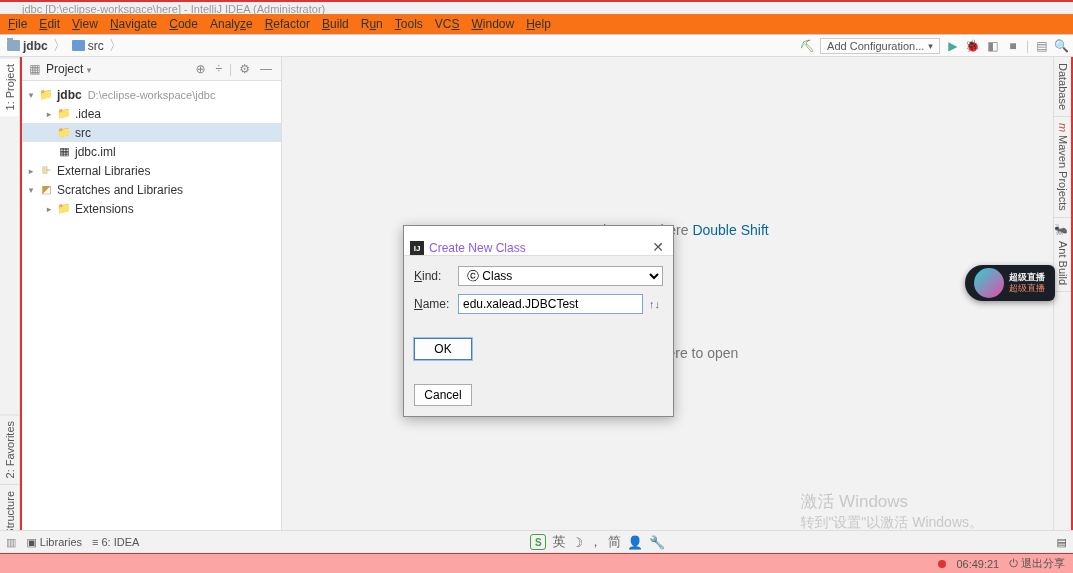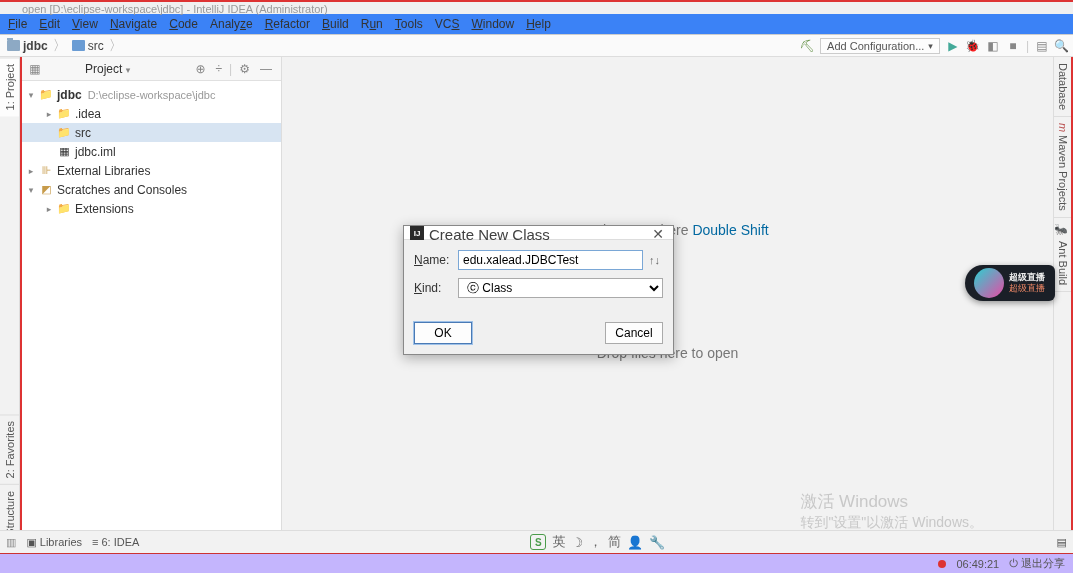"open [D:\eclipse-workspace\jdbc] -" div.title-bar { text: open [D:\eclipse-workspace\jdbc -> jdbc [D:\eclipse-workspace\here }
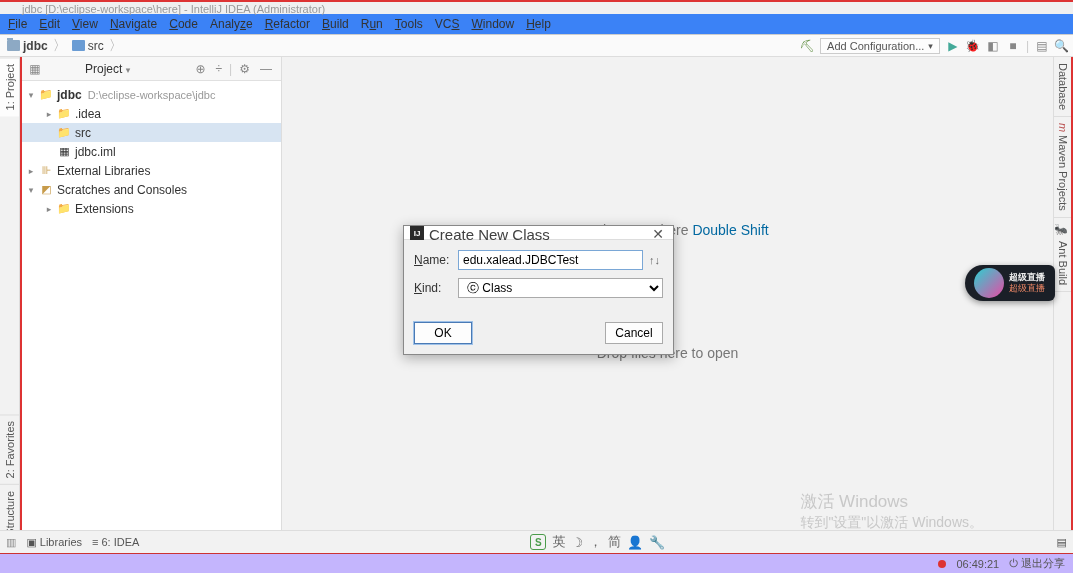"File" .menu-bar { background: #3b82f6 -> #f97316 }
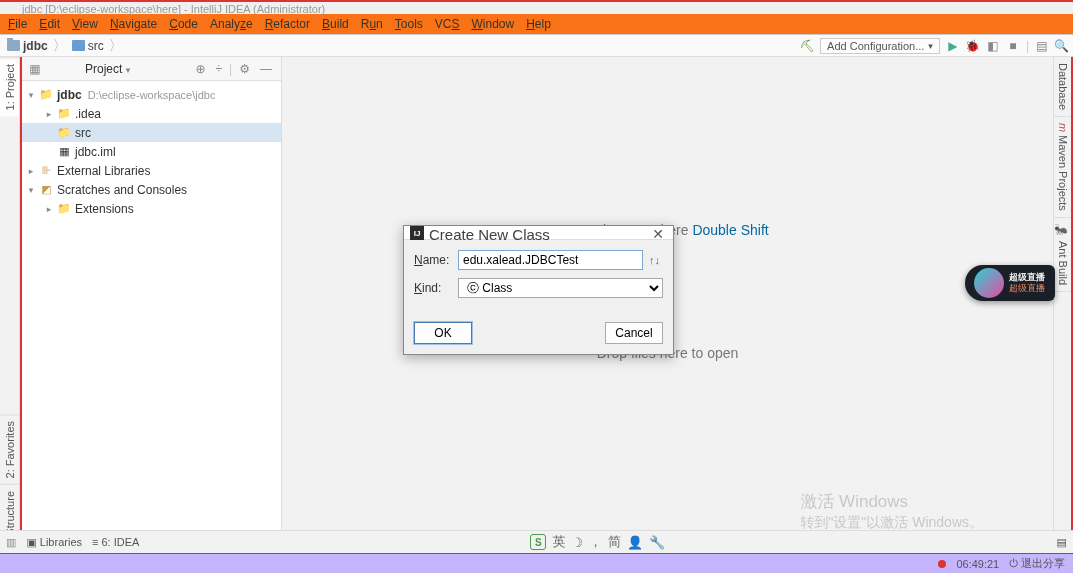"Project ▾" .pane-header .title { margin-left: 39px -> none }
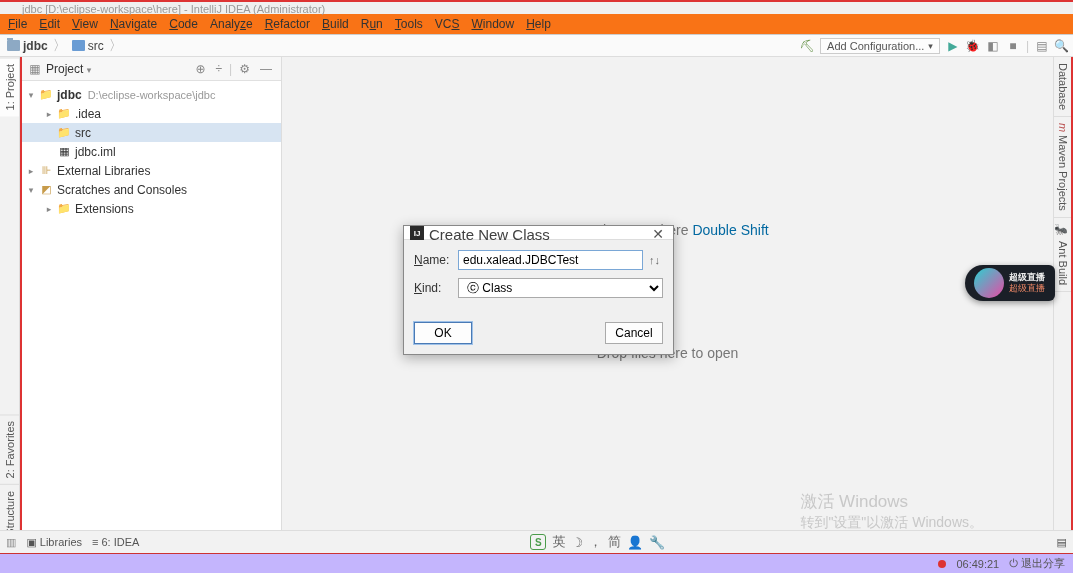"Scratches and Consoles" span { text: Consoles -> Libraries }
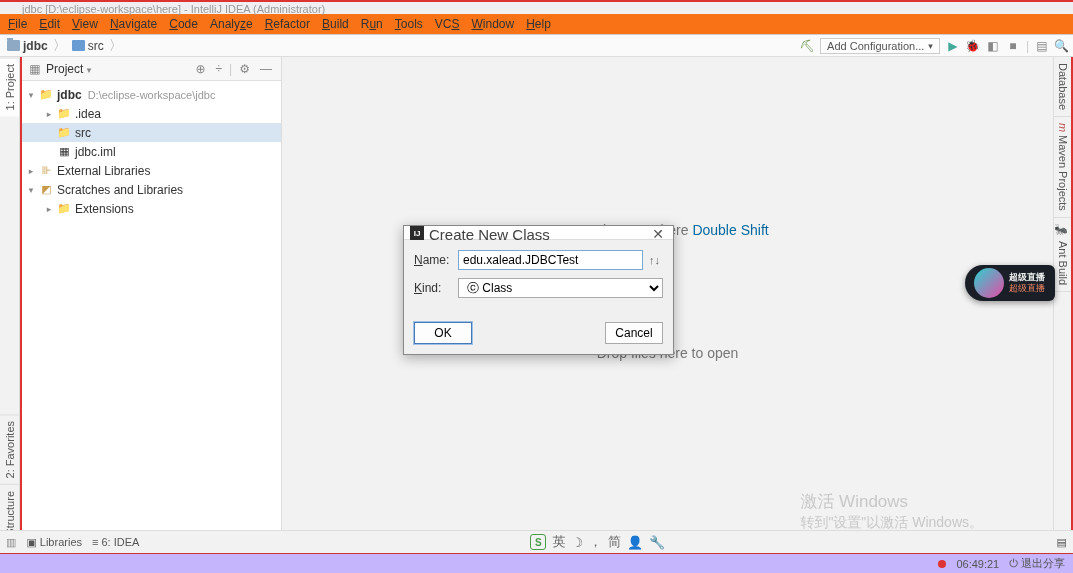"IJ" .dlg-title { align-items: flex-start -> flex-end; height: 14px -> 30px }
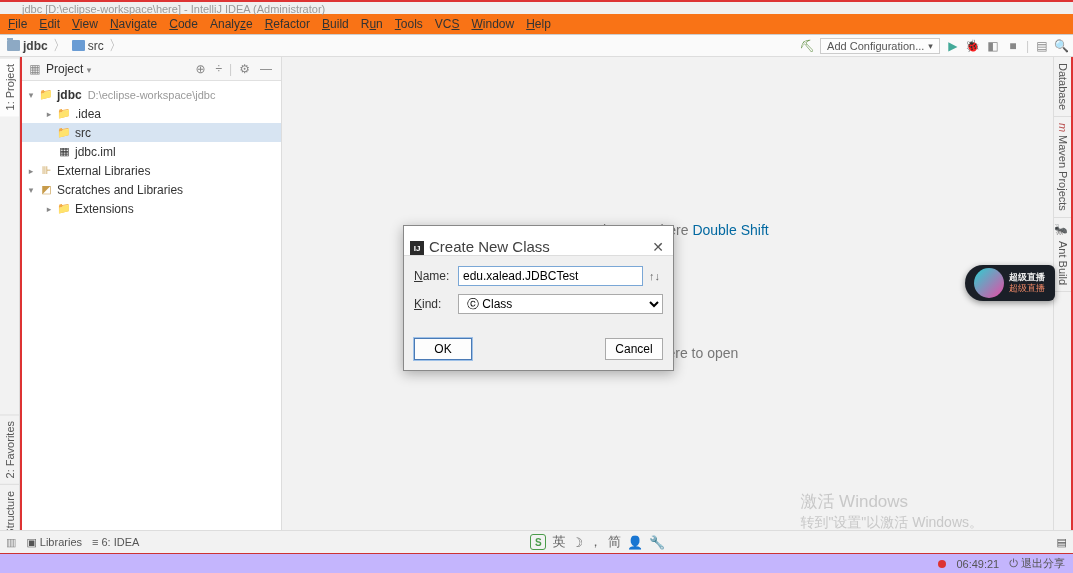"Create New Class" .dlg-title .t { color: #404040 -> #8b5cf6; font-size: 15px -> 12px }
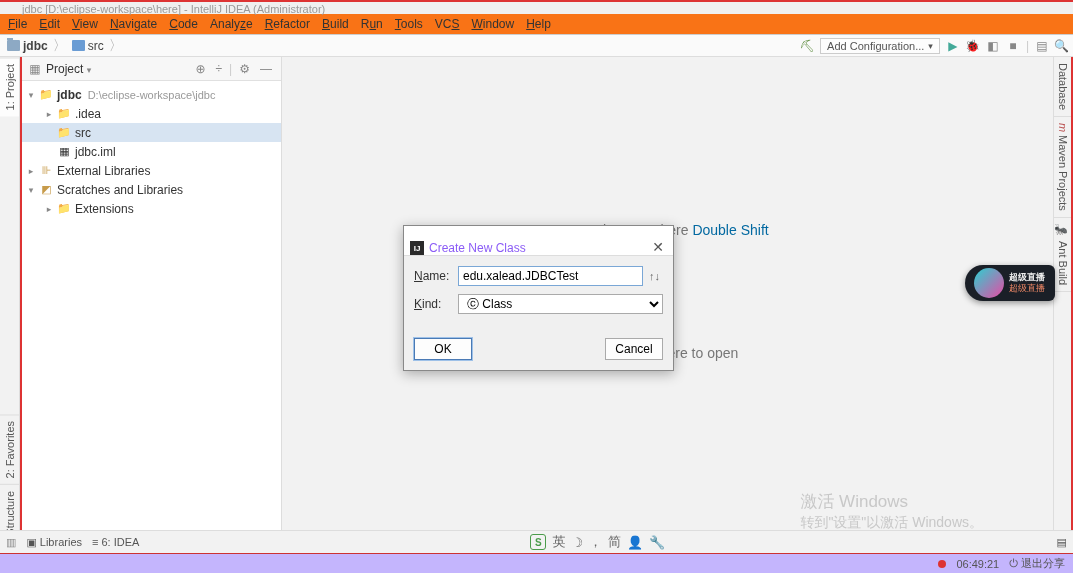"Name:" div.row { order: before "Kind:" -> after "Kind:" }
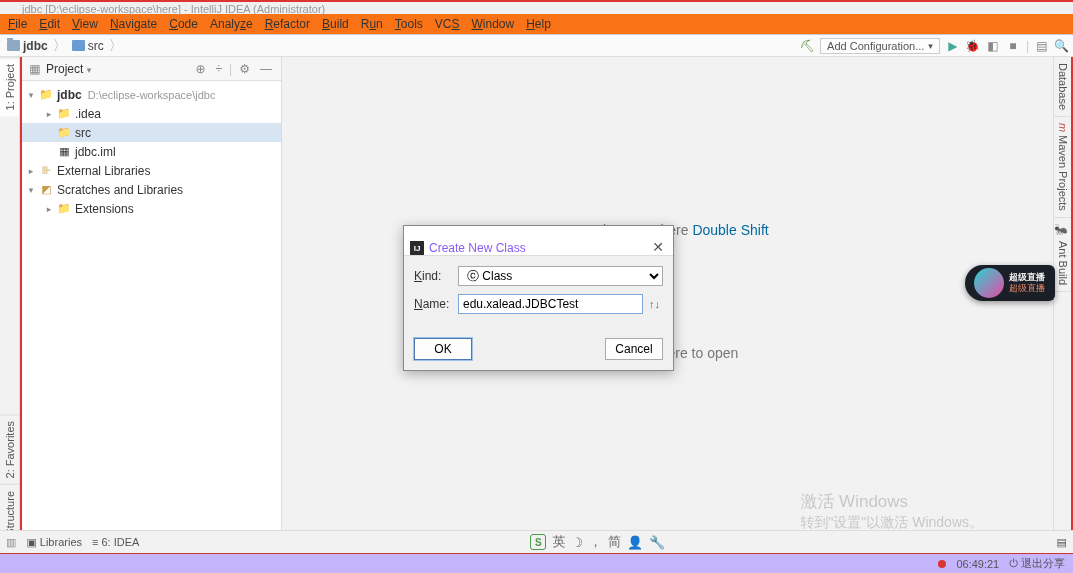"OK" .dlg-buttons { flex-direction: none -> column; justify-content: space-between -> center }
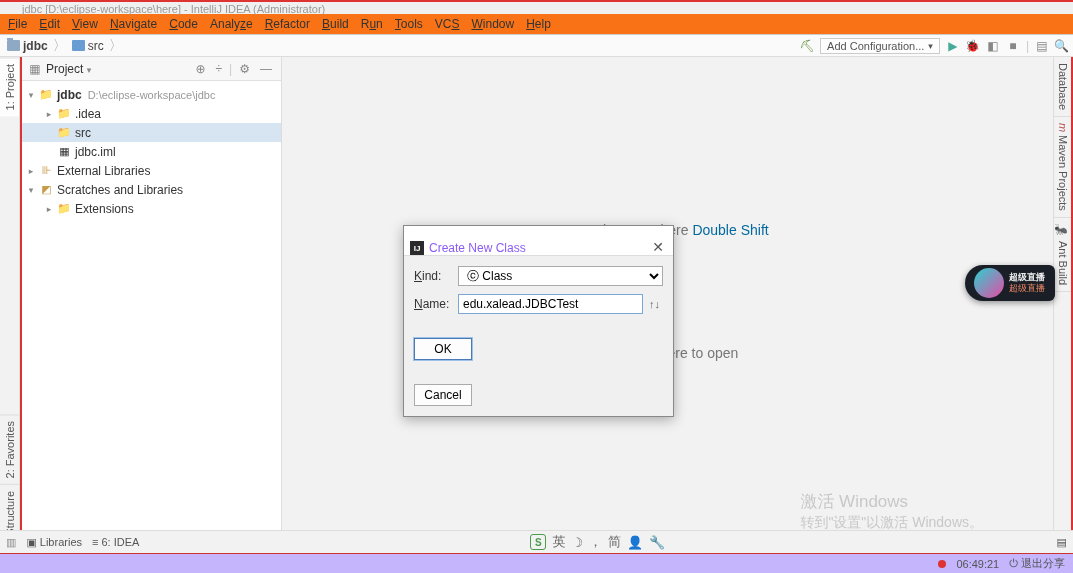"06:49:21" .taskbar { background: #c4b5fd -> #fca5a5 }
